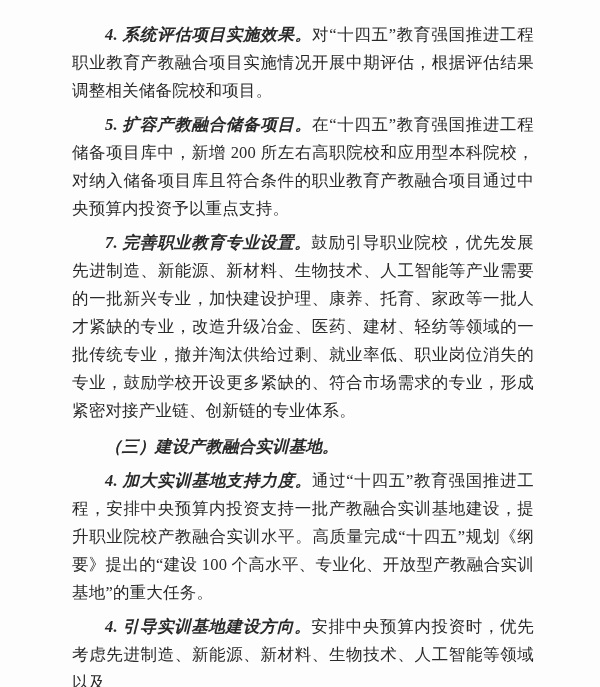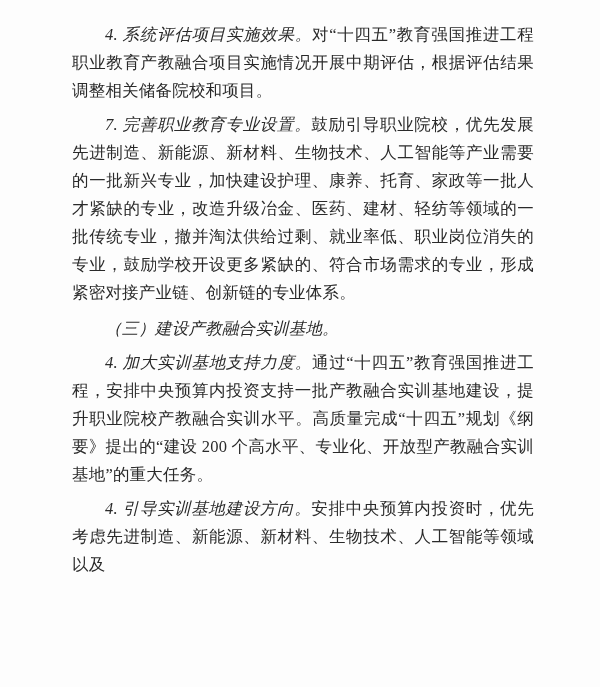"4. 系统评估项目实施效果。" .lead { font-weight: normal -> bold }
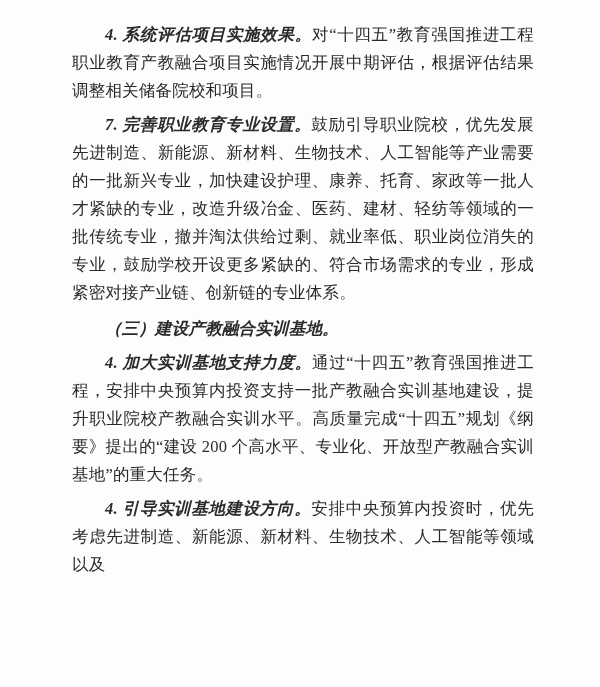"5. 扩容产教融合储备项目。在“十四五”教育强国推进工程储备项目库中，新增" p.para { html: none -> <p><span>5. 扩容产教融合储备项目。</span><span>在“十四五”教育强国推进工程储备项目库中，新增 200 所左右高职院校和应用型本科院校，对纳入储备项目库且符合条件的职业教育产教融合项目通过中央预算内投资予以重点支持。</span></p> }
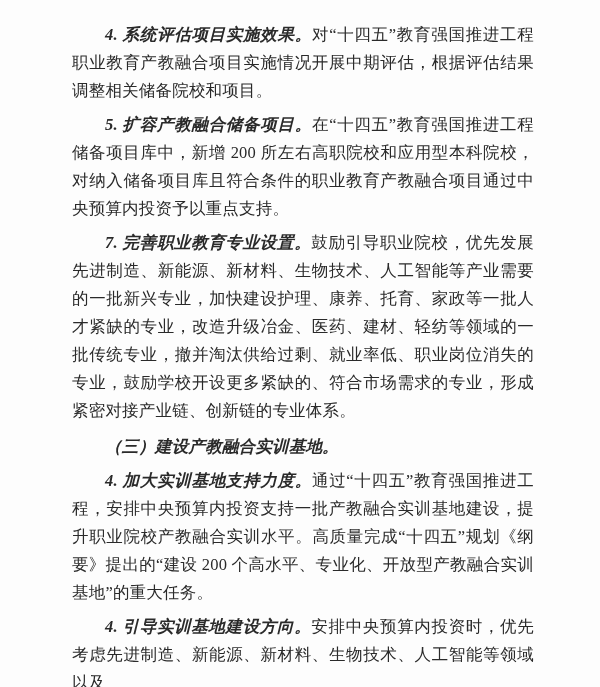"通过“十四五”教育强国推进工程，安排中央预算内投资支持一批产教融合实训基地建设，" span { text: 200 -> 100 }
